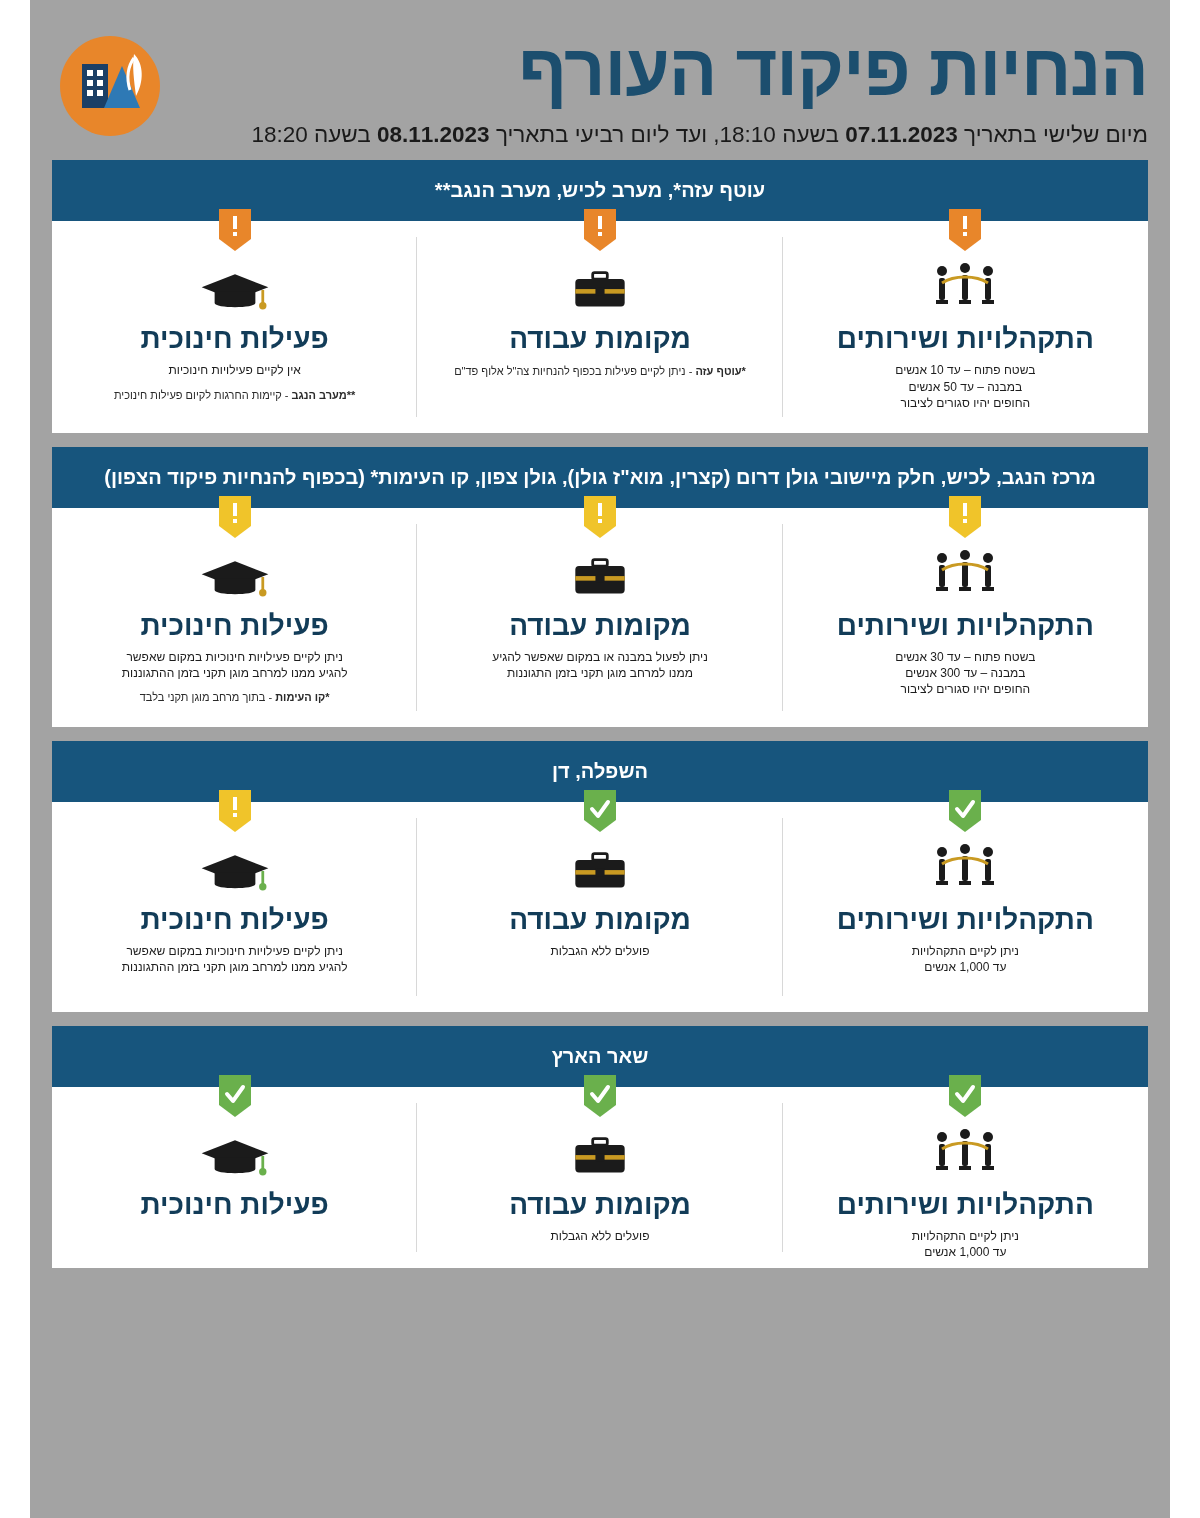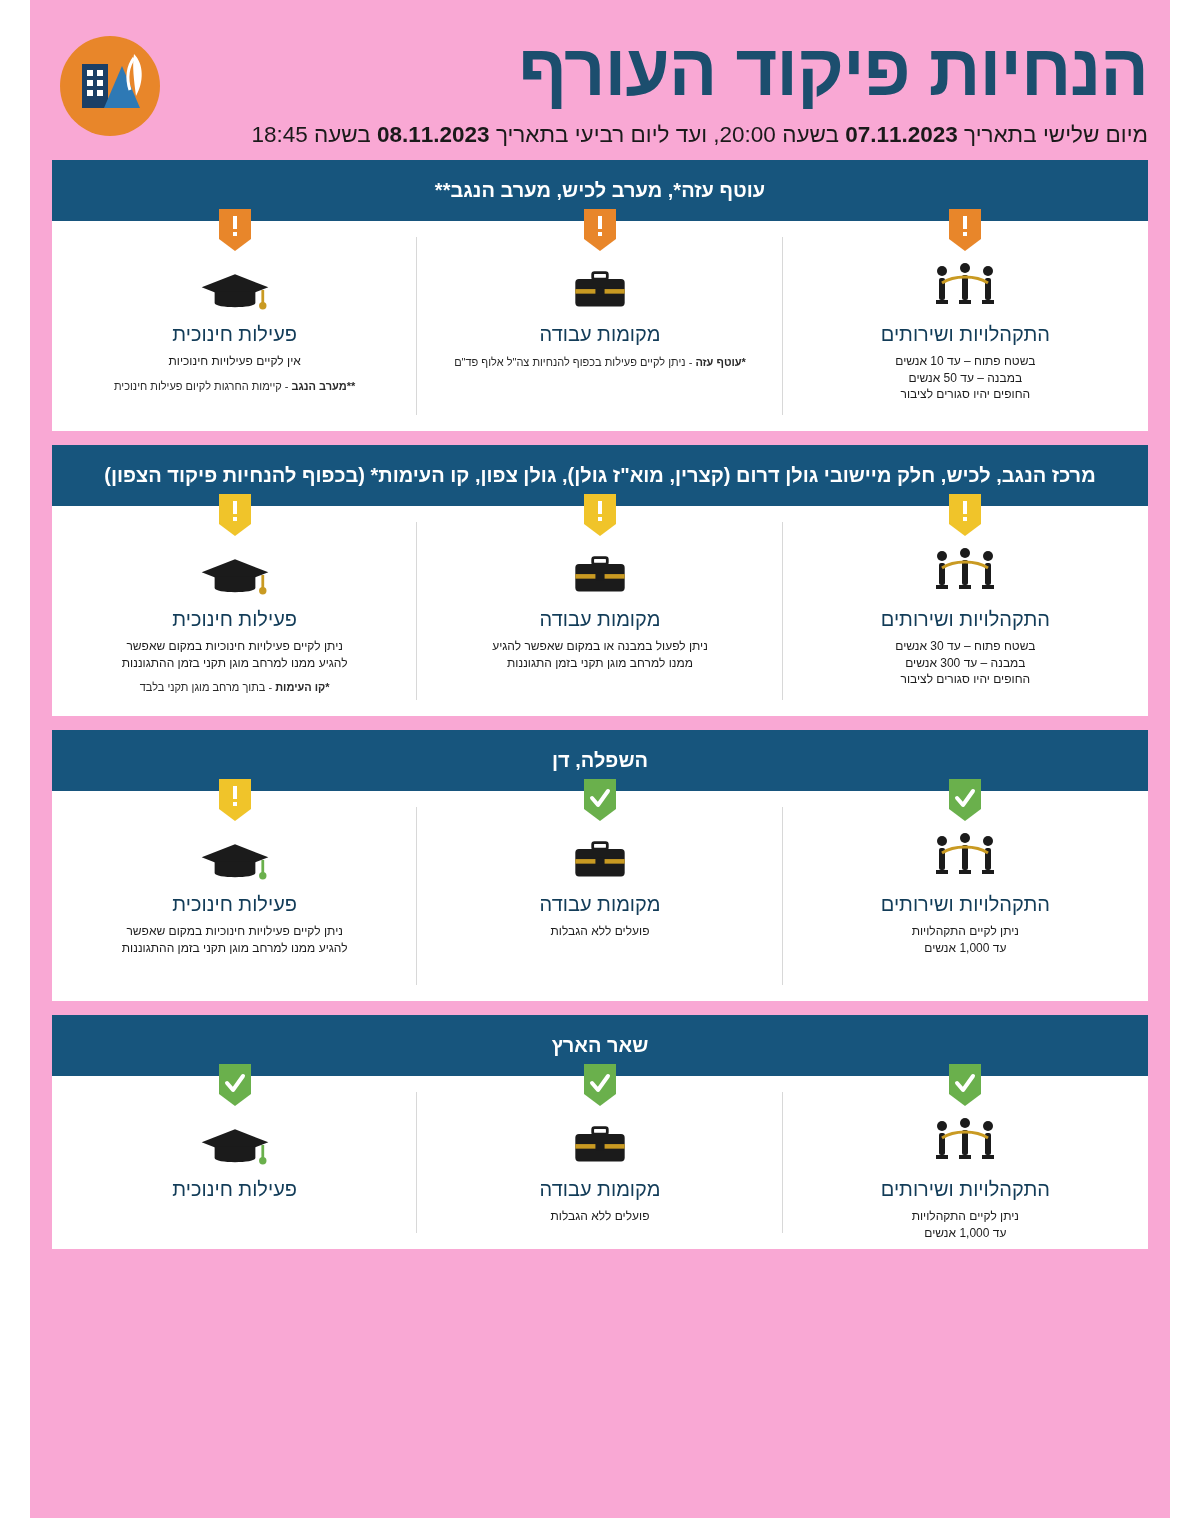"הנחיות פיקוד העורף" .sheet { background: #f9a8d4 -> #a3a3a3 }
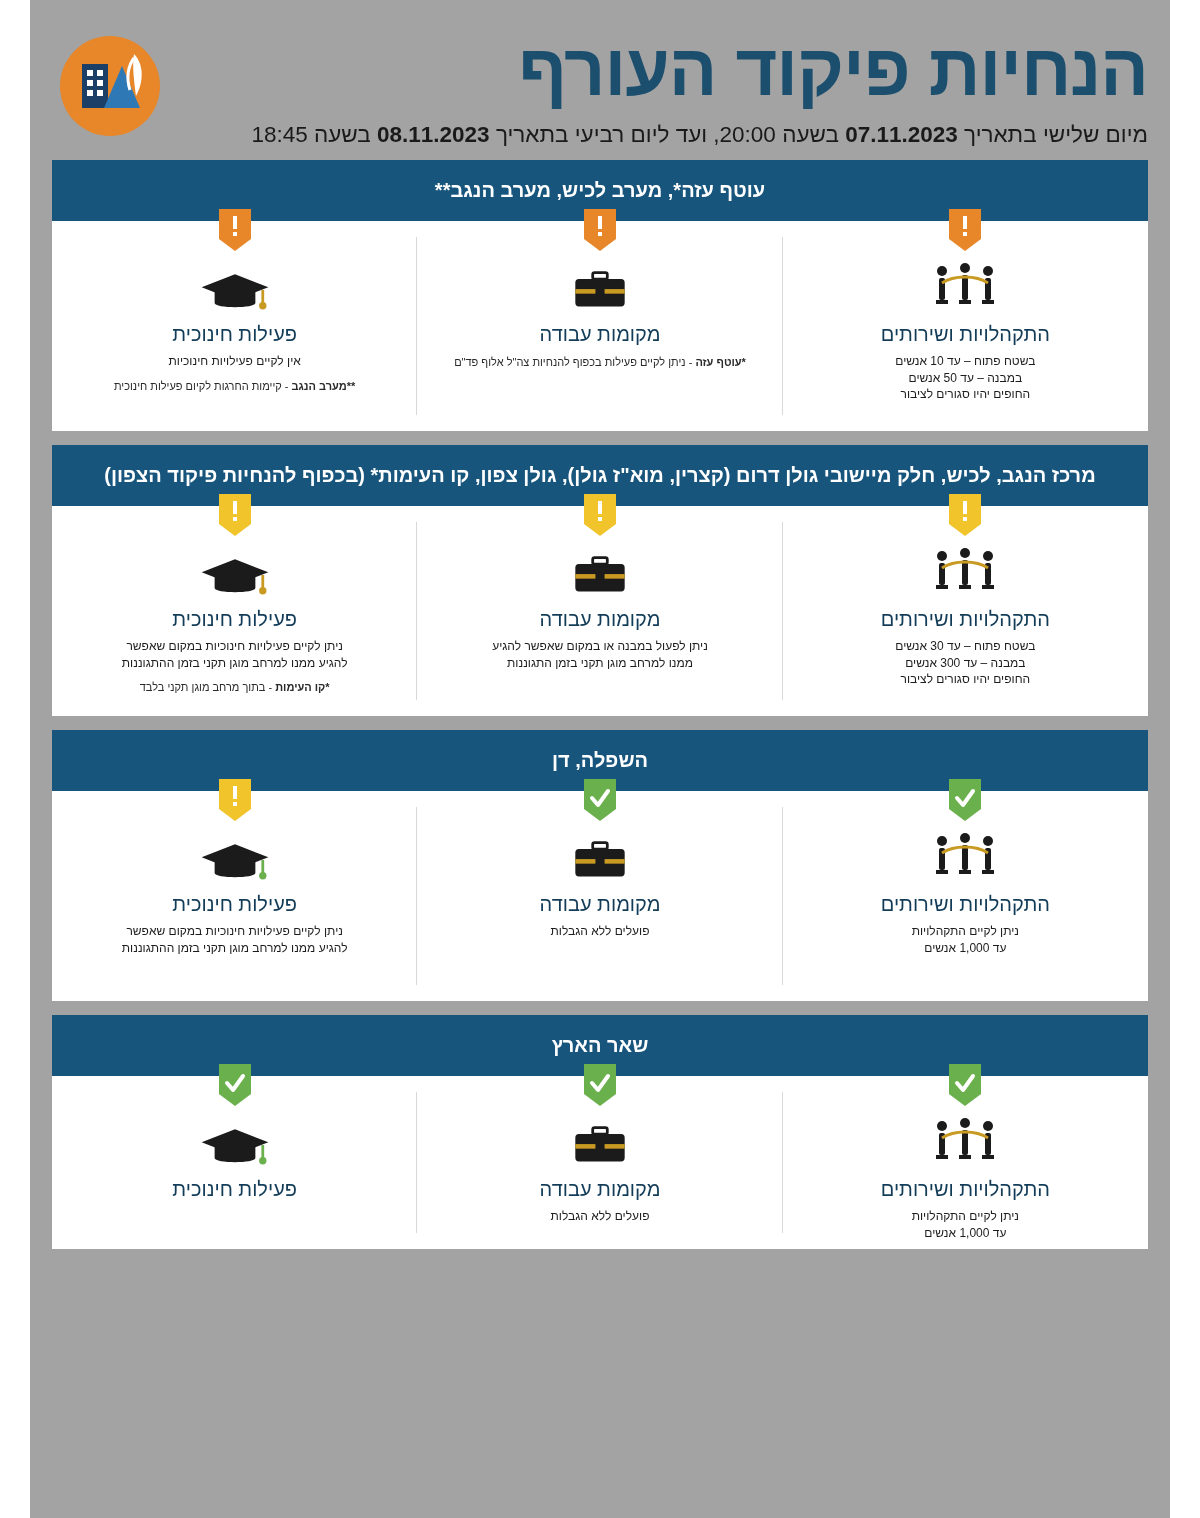"בשעה 18:45" span { text: 18:45 -> 18:20 }
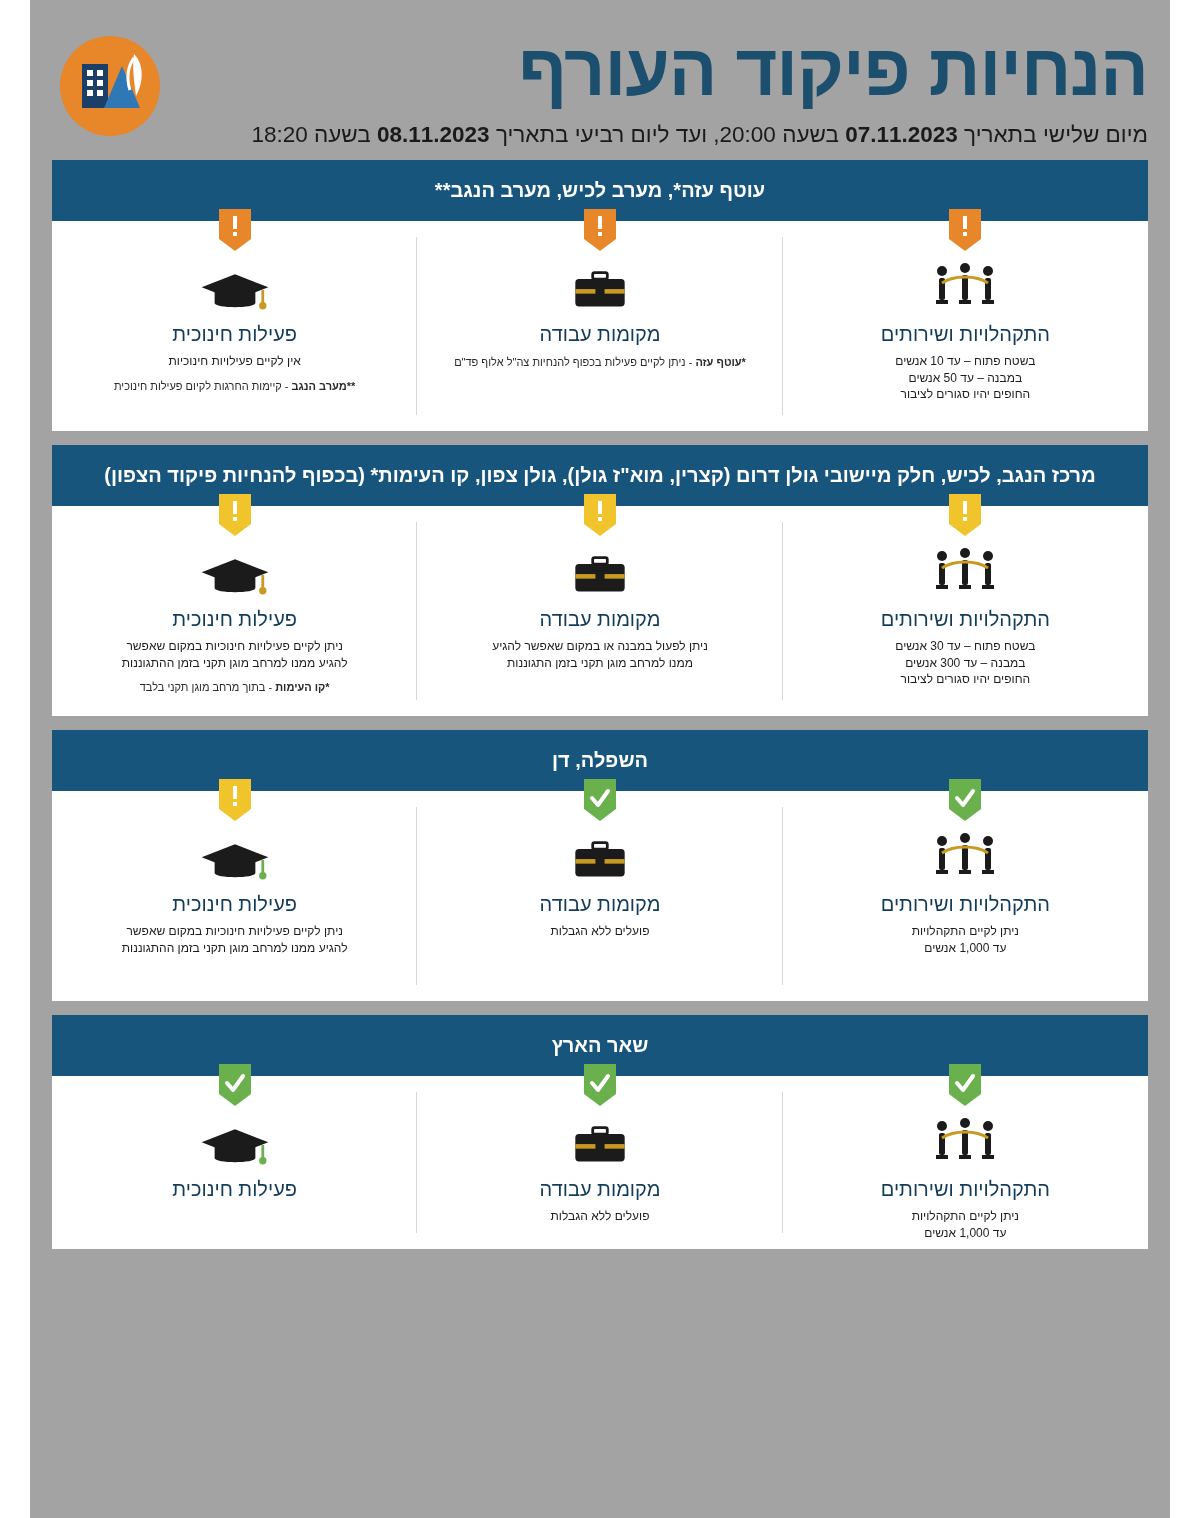"בשעה 20:00, ועד ליום רביעי" span { text: 20:00 -> 18:10 }
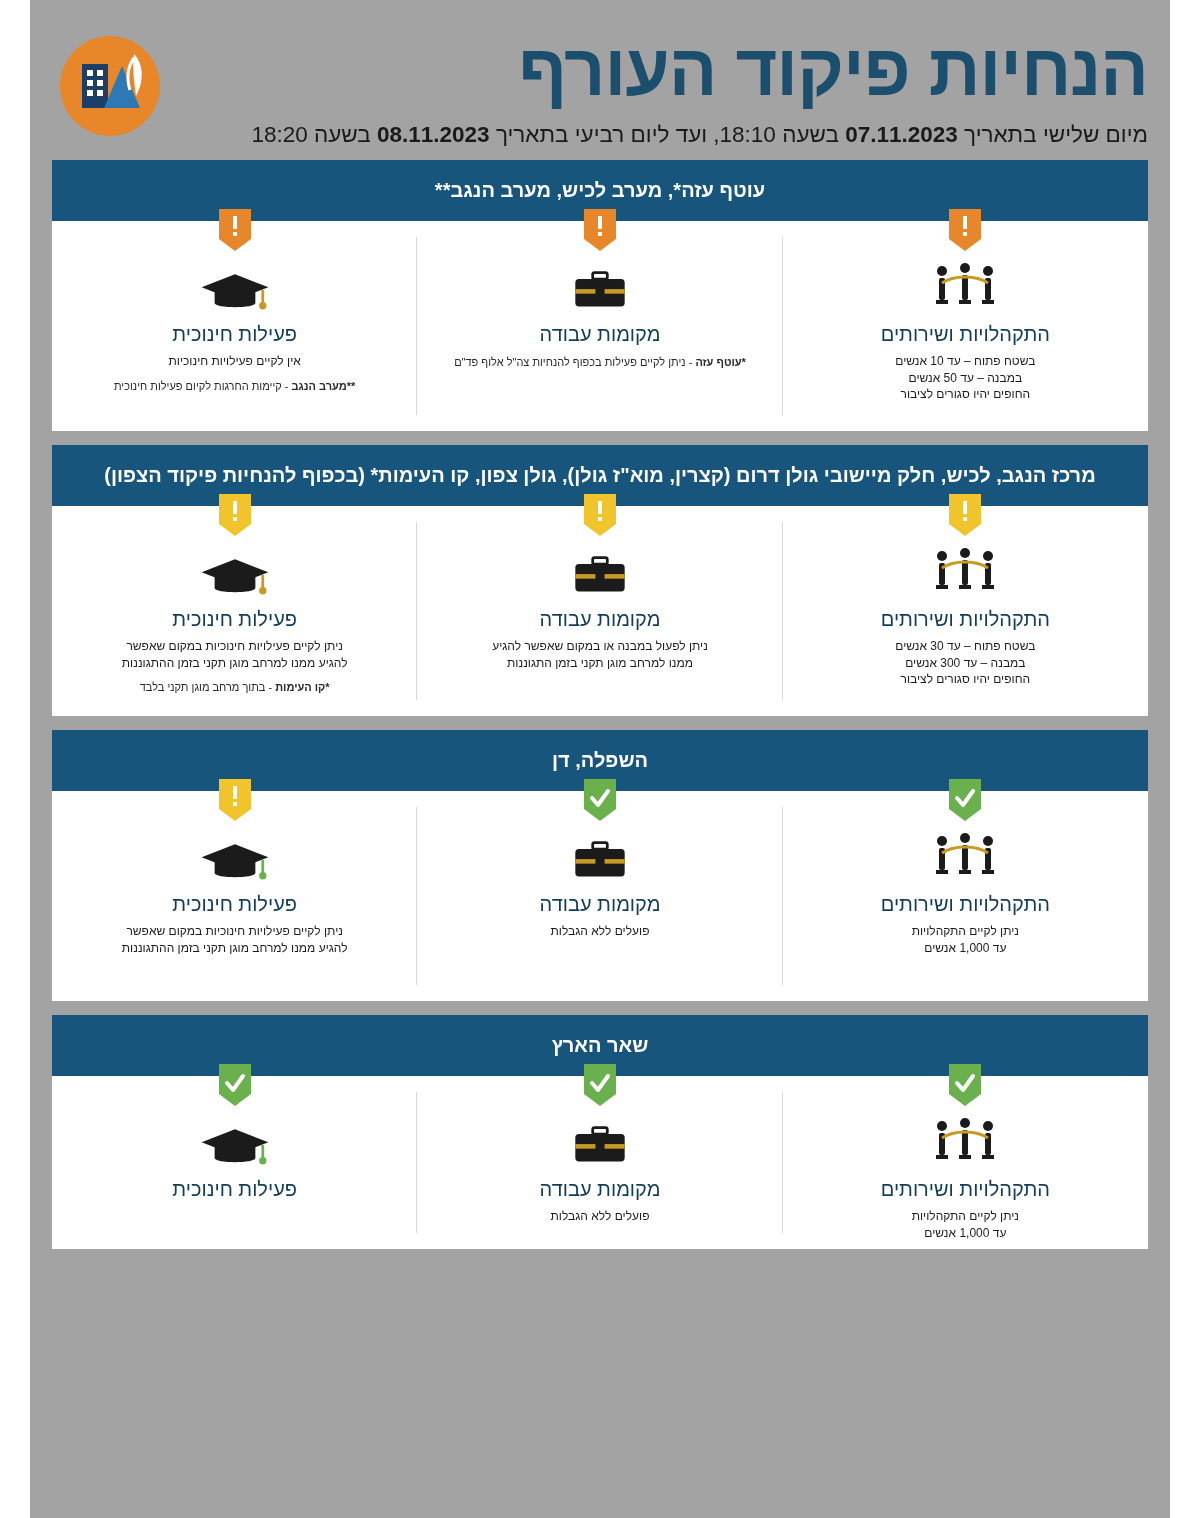"פעילות חינוכית" .card-title { font-size: 20px -> 28px; font-weight: normal -> bold }
